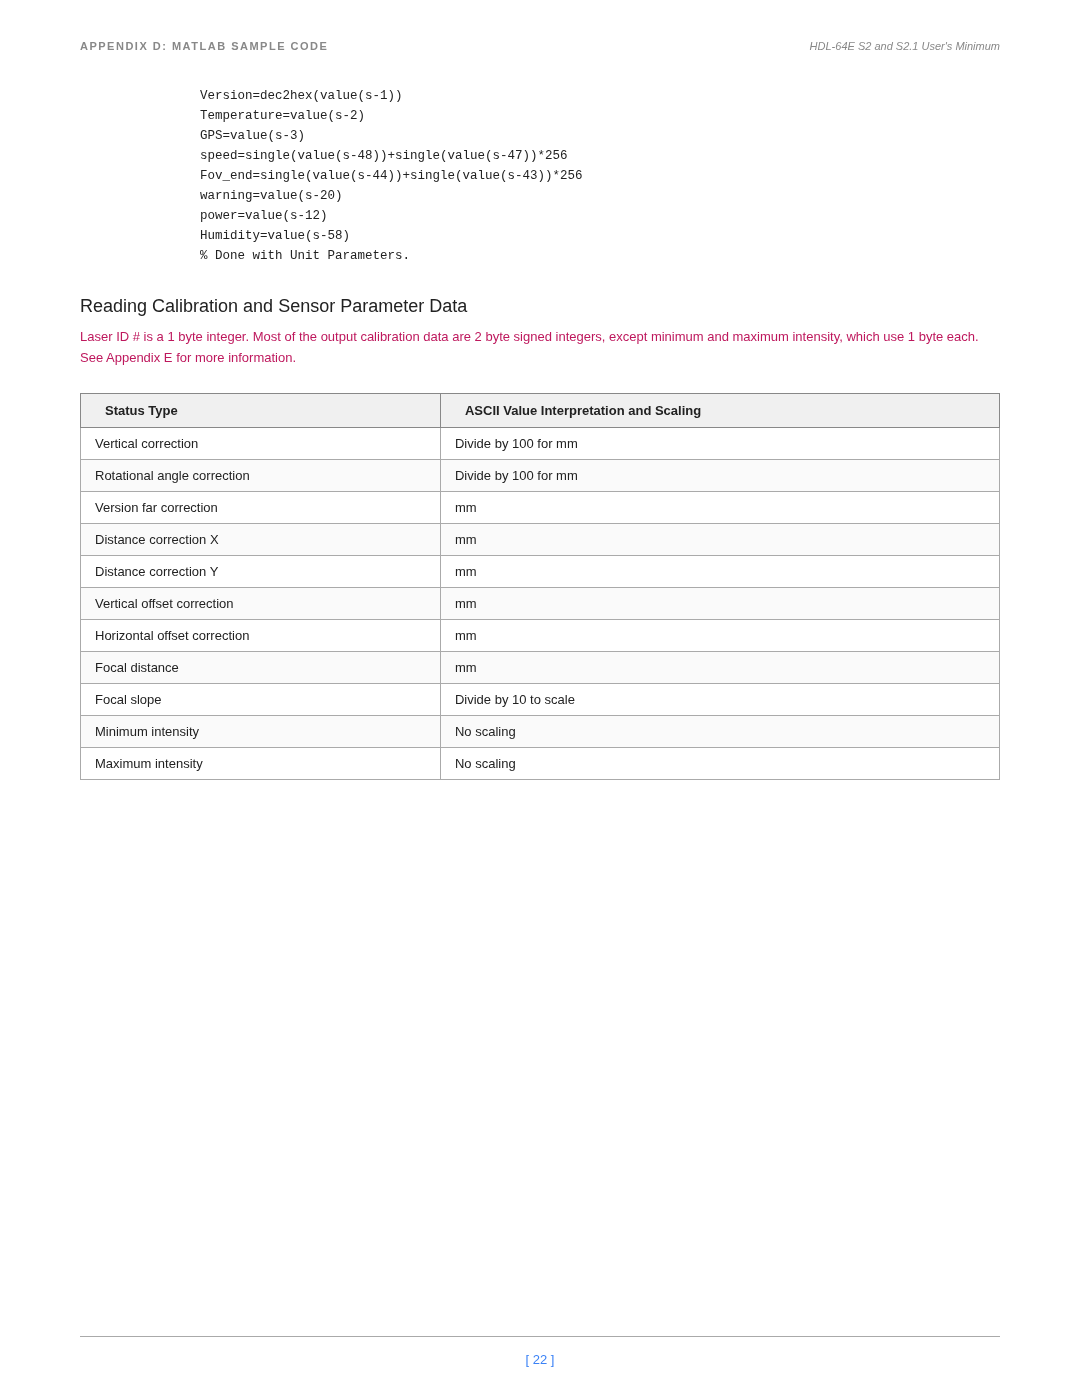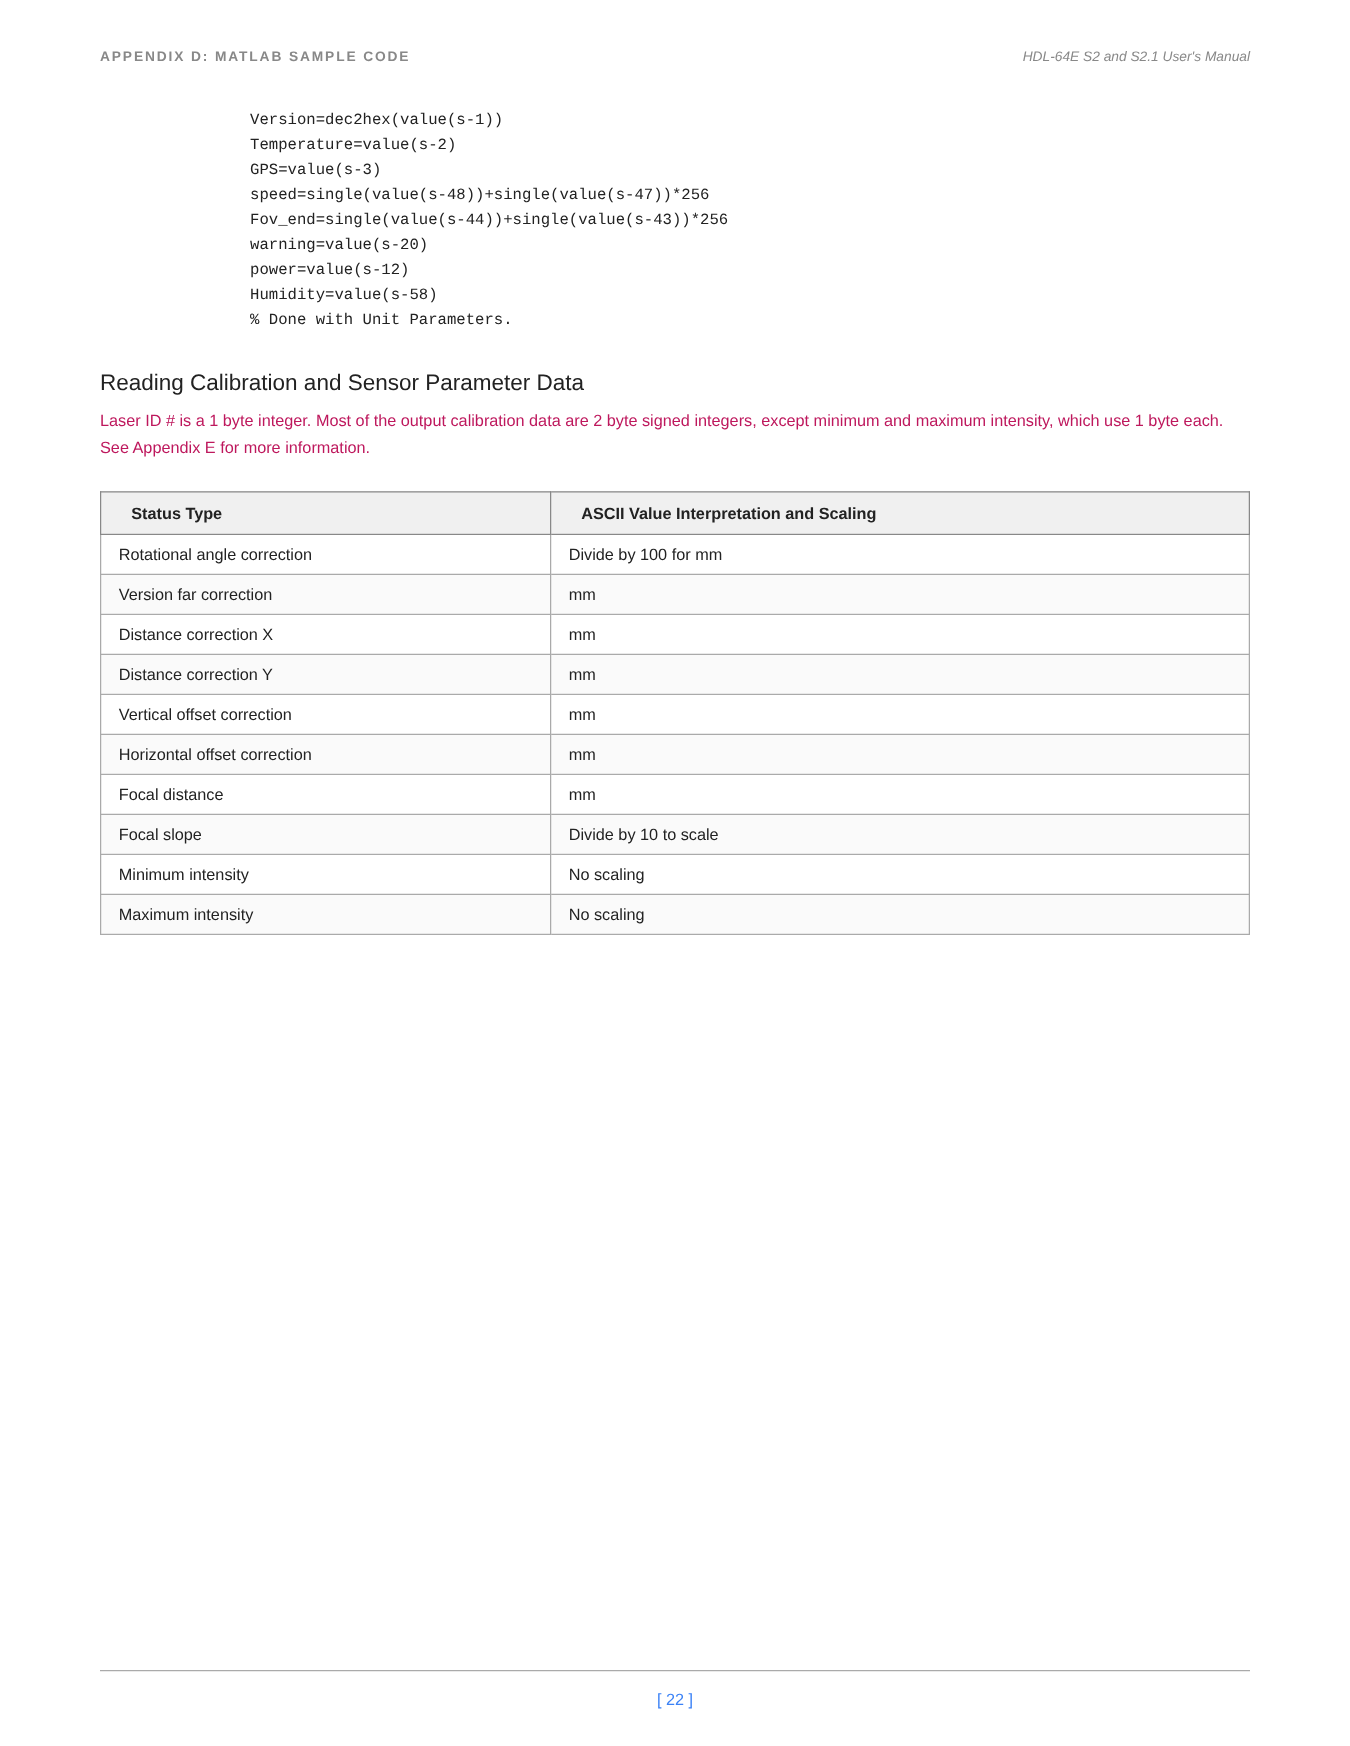"HDL-64E S2 and S2.1 User's" span.header-right { text: Manual -> Minimum }
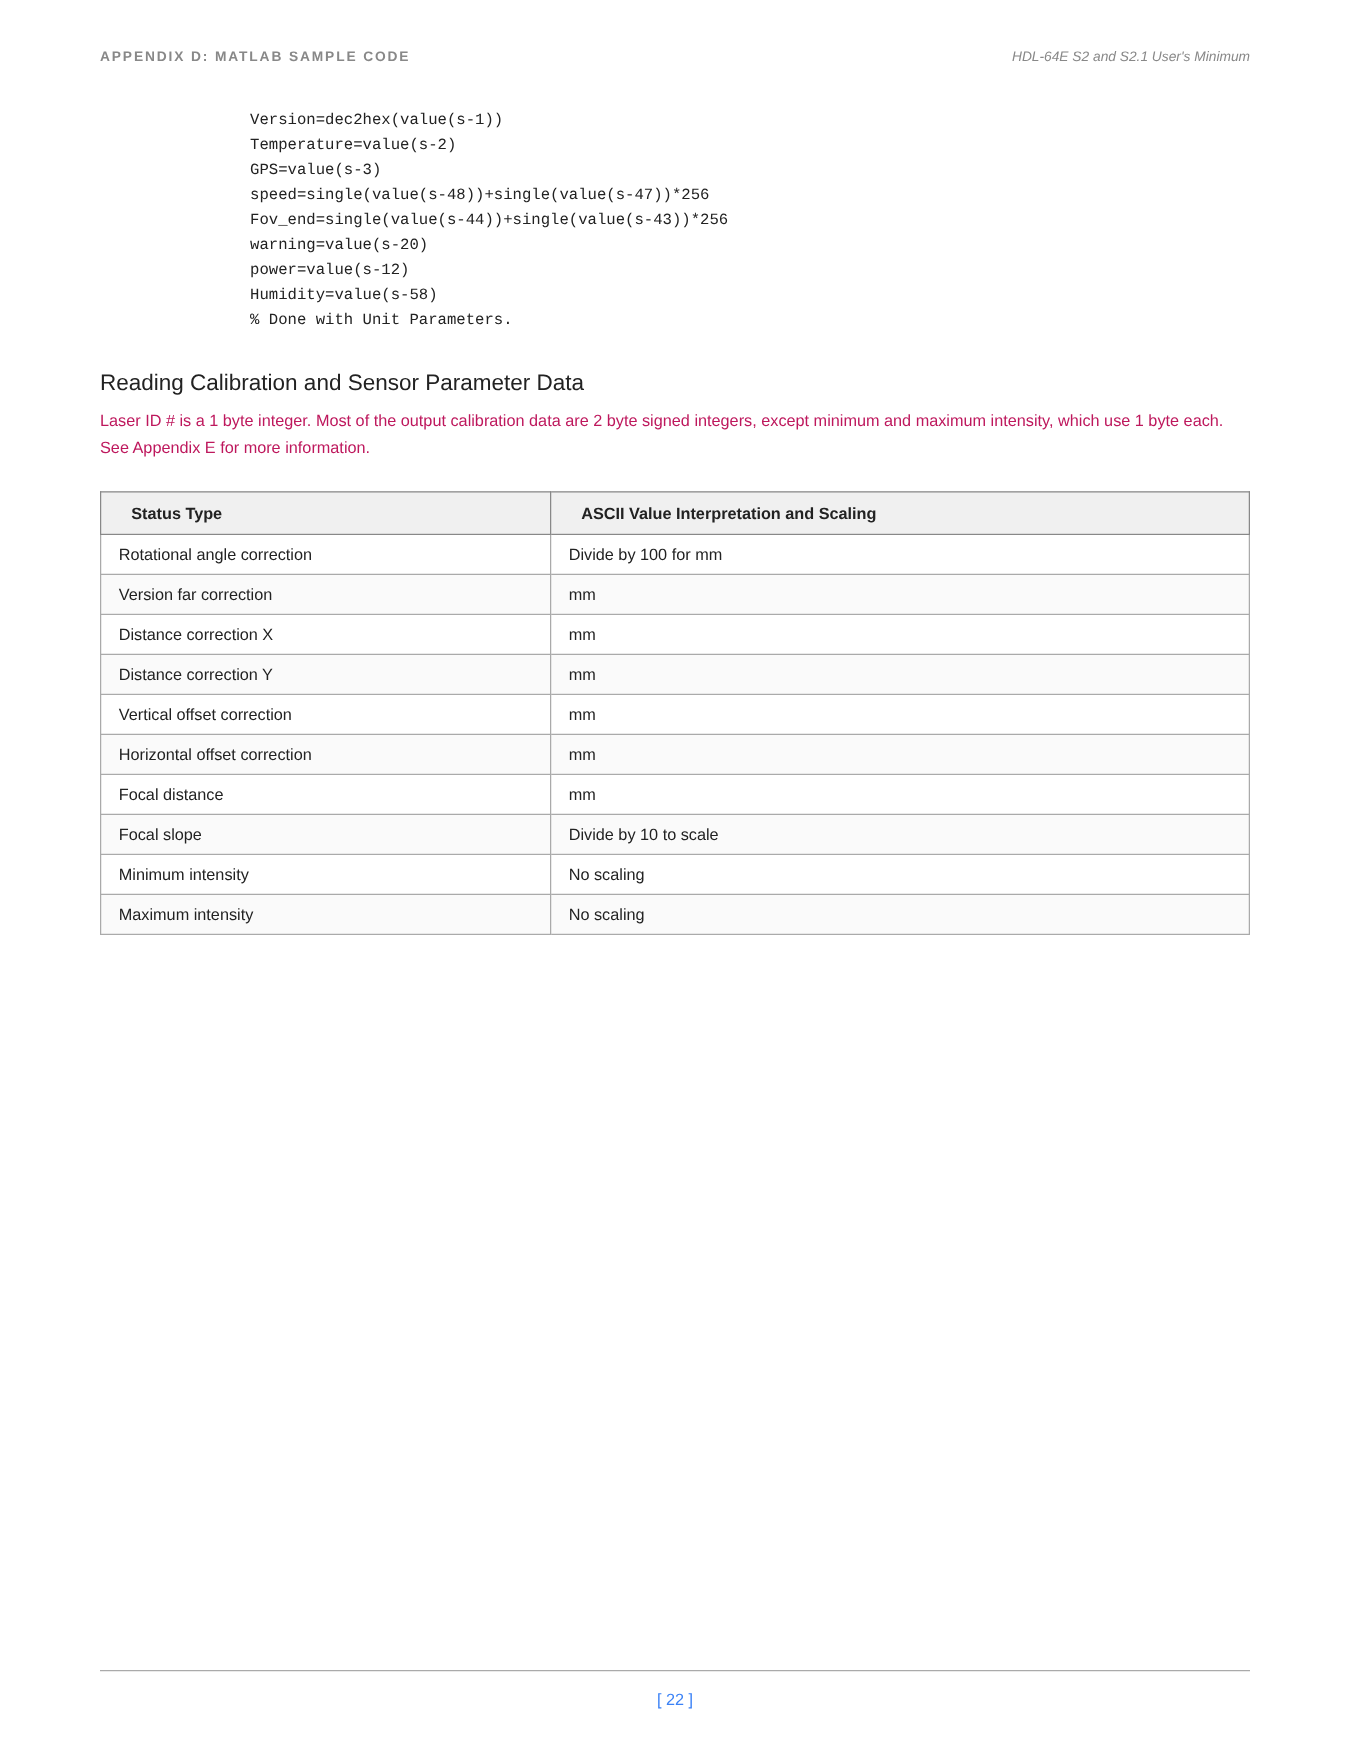"Vertical correction" tr { html: none -> <tr> <td>Vertical correction</td> <td>Divide by 100 for mm</td> </tr> }
